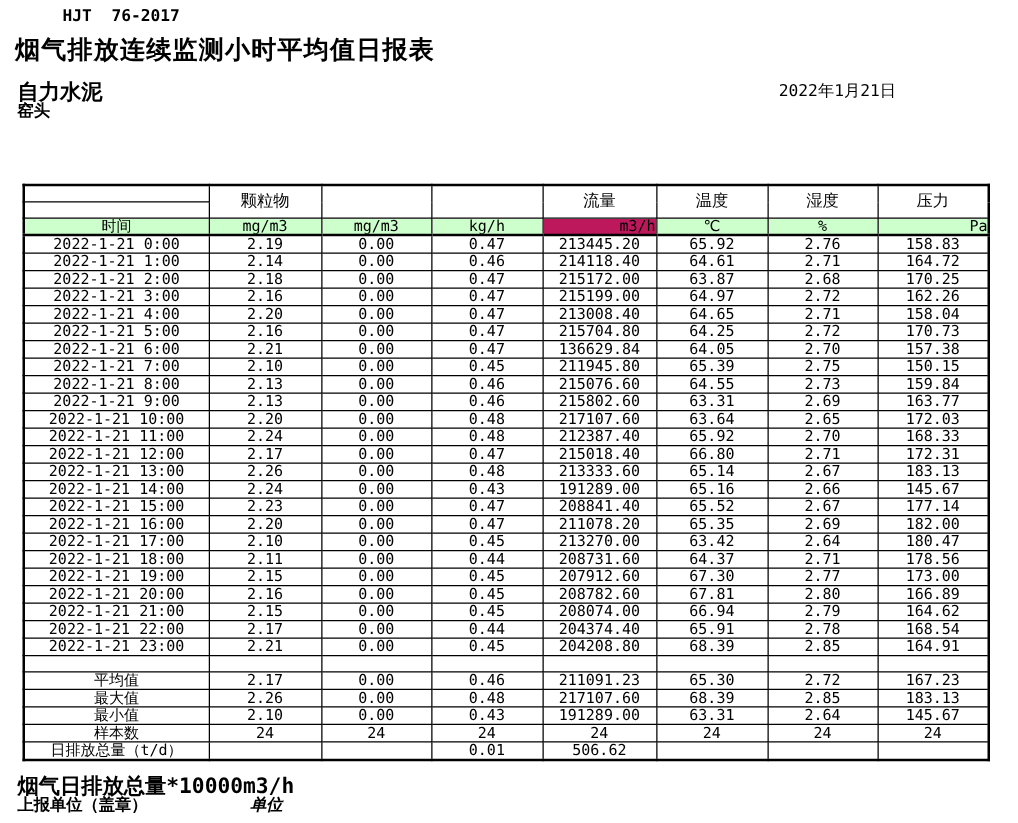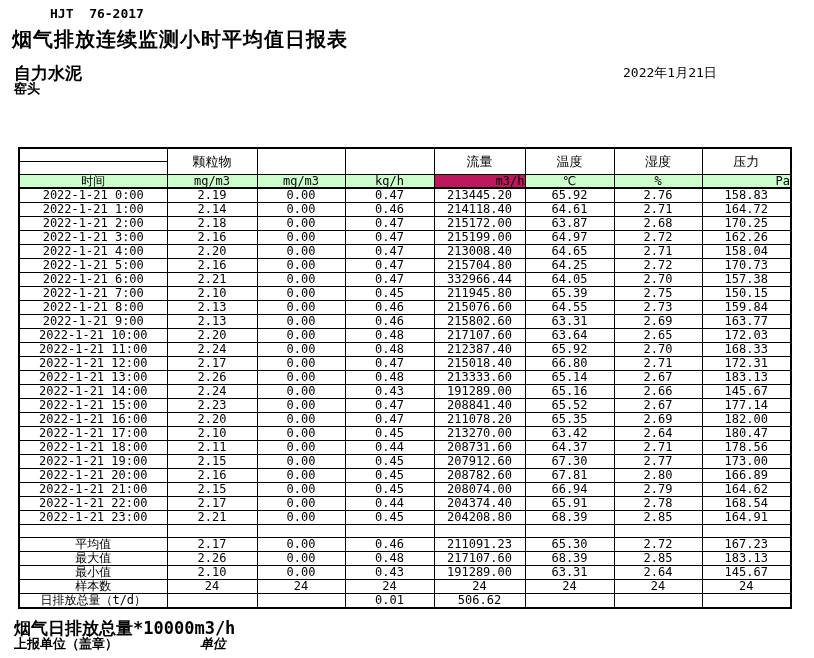"332966.44" td { text: 332966.44 -> 136629.84 }
